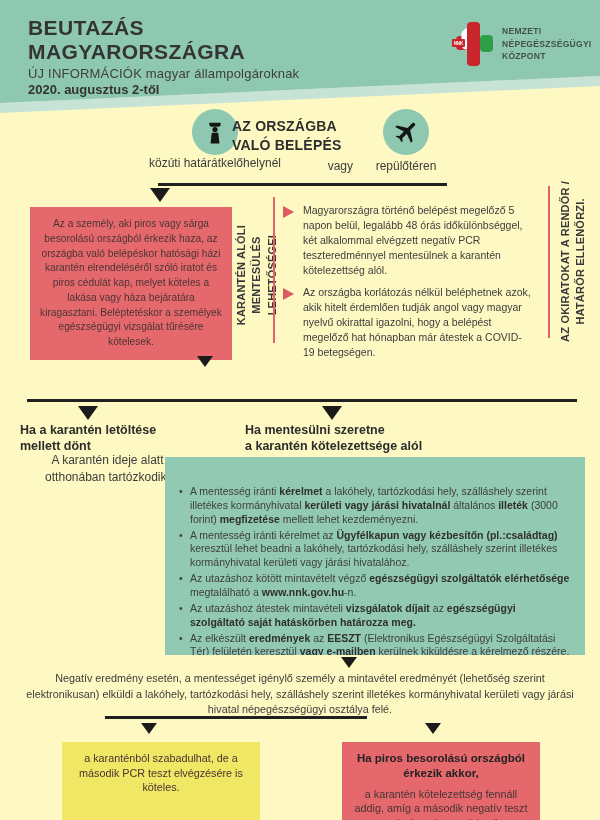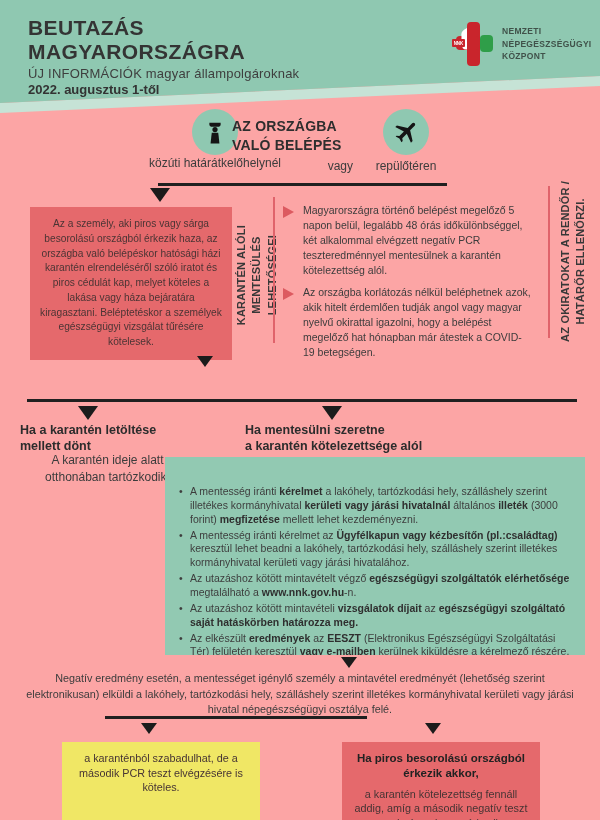"BEUTAZÁS" .poster { background: #fca5a5 -> #fef9c3 }
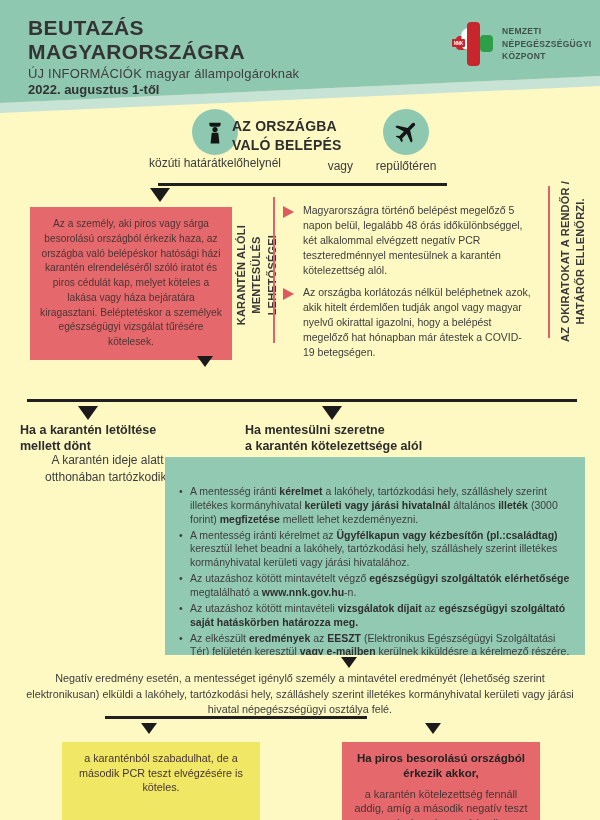"2022. augusztus 1-től" div.date { text: 2022. augusztus 1-től -> 2020. augusztus 2-től }
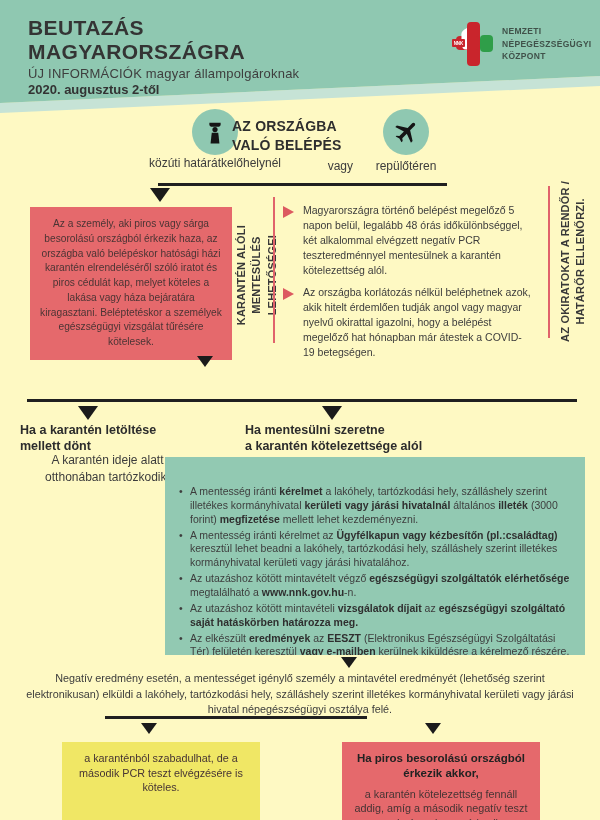"Az utazáshoz kötött mintavételi" span { text: kötött -> átestek }
